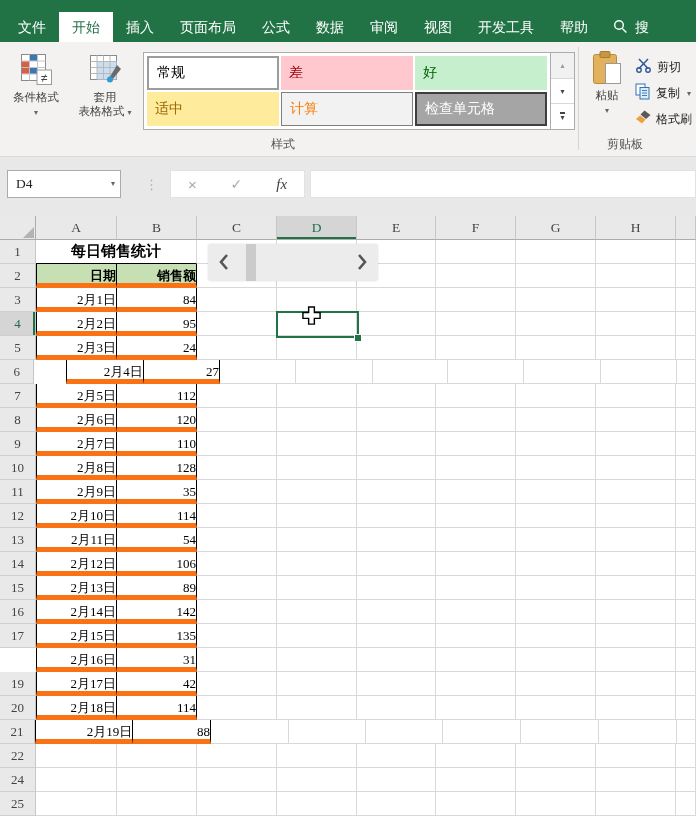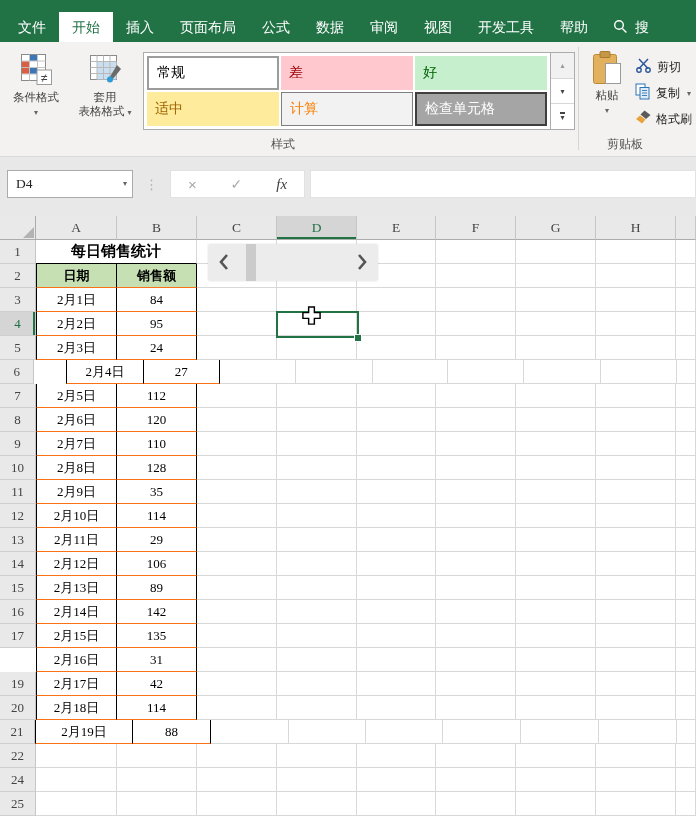"D4" .namebox { width: 126px -> 114px }
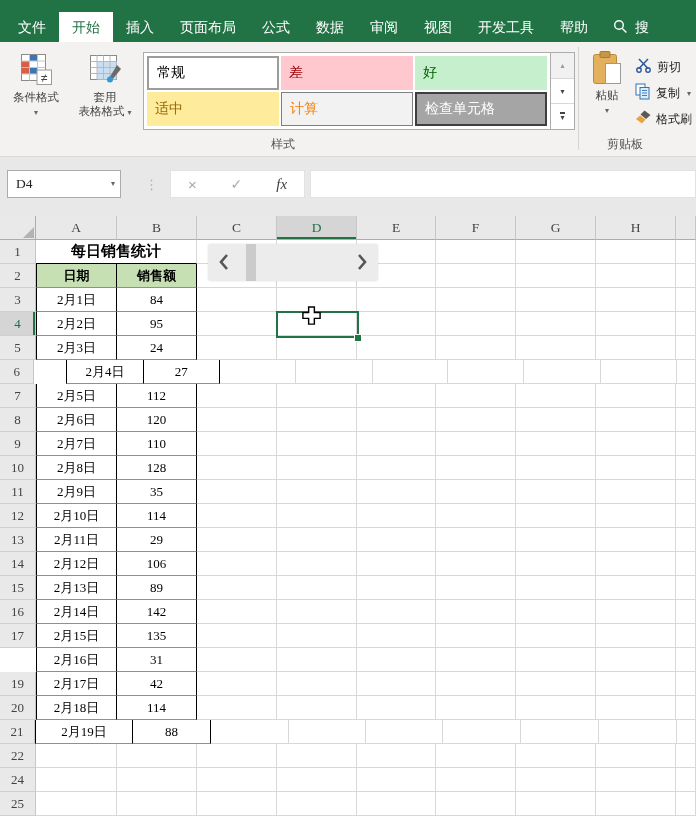"日期" .cell.tbl { border-bottom: 1px solid #f97316 -> 5px solid #f97316; text-align: none -> right }
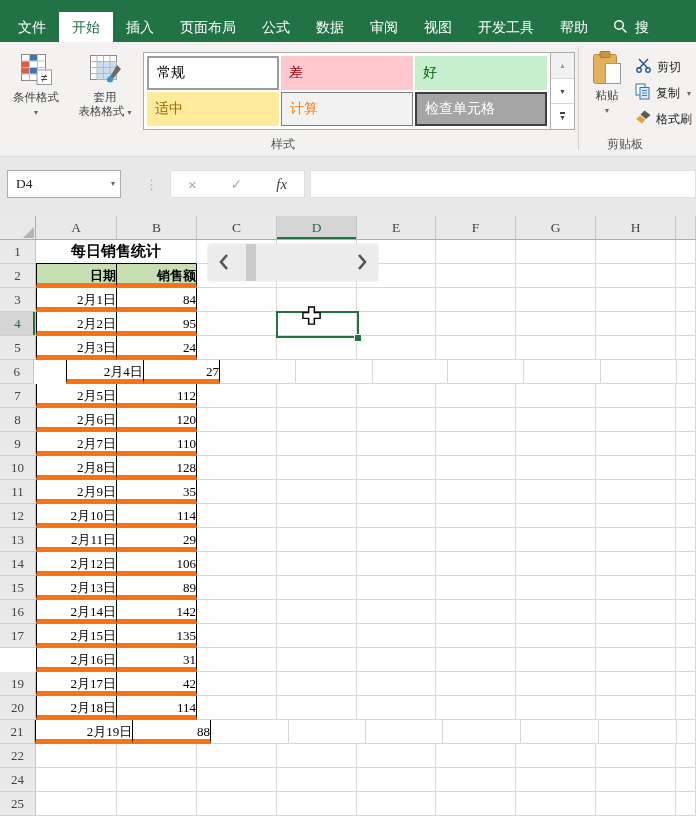"29" div.cell { text: 29 -> 54 }
